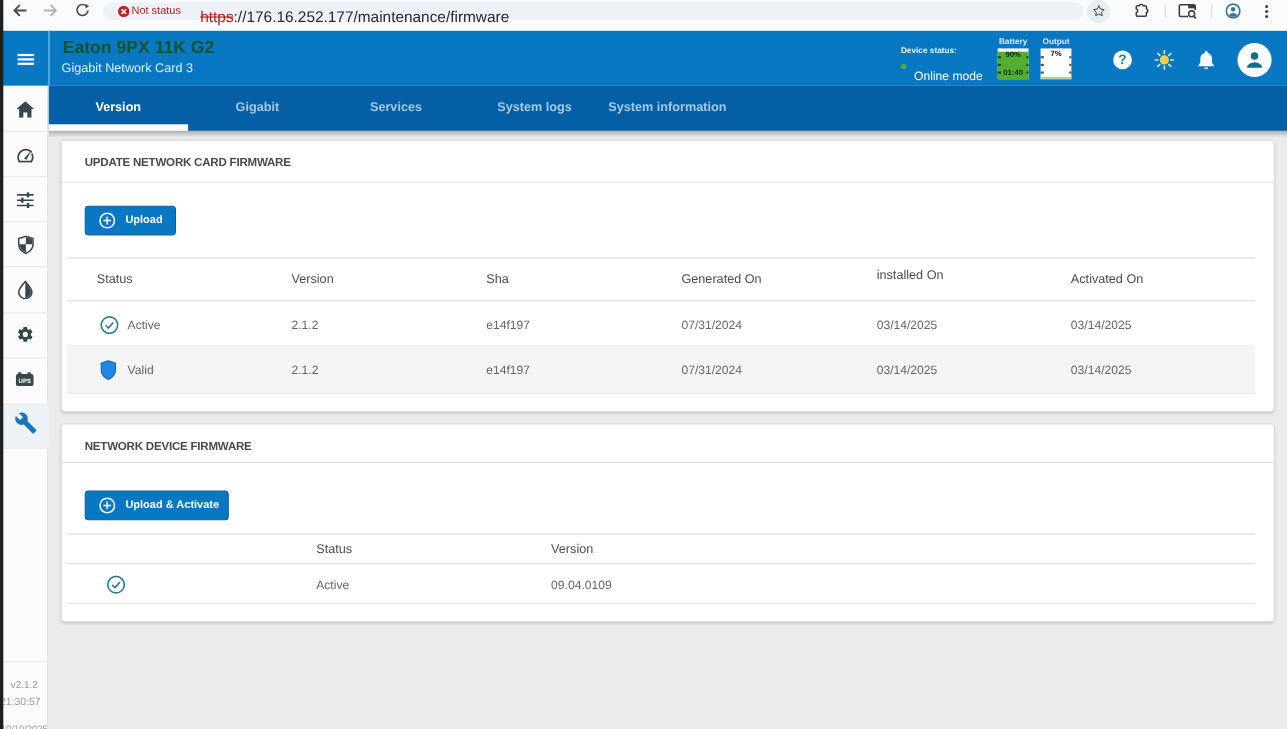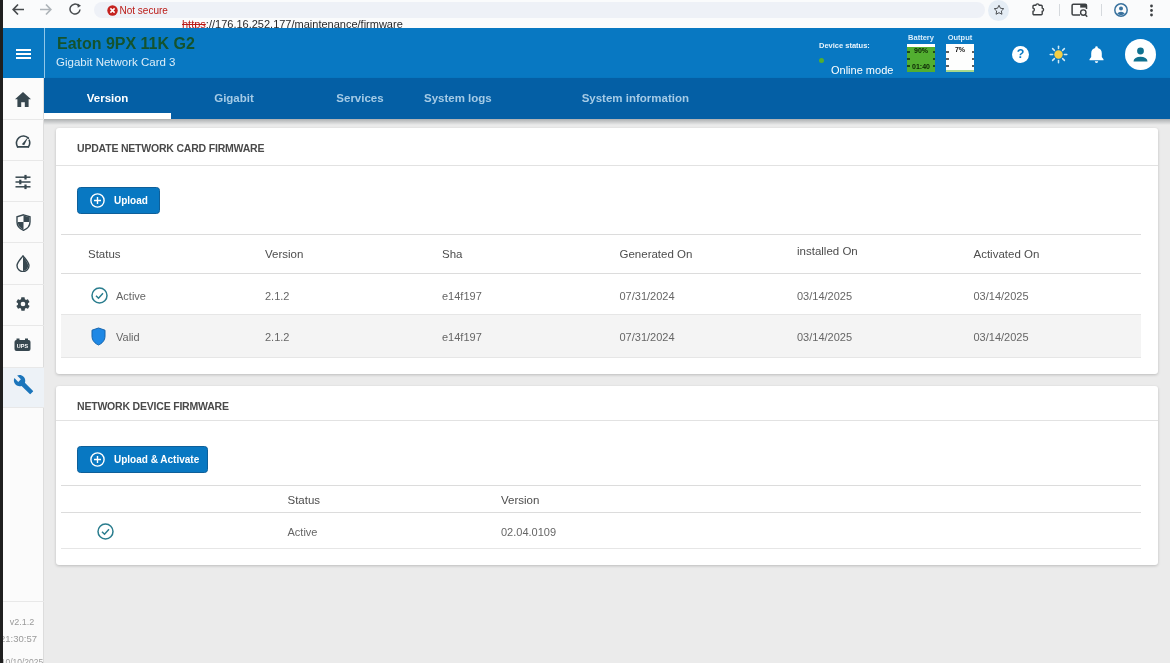"Not secure" div.abs { text: secure -> status }
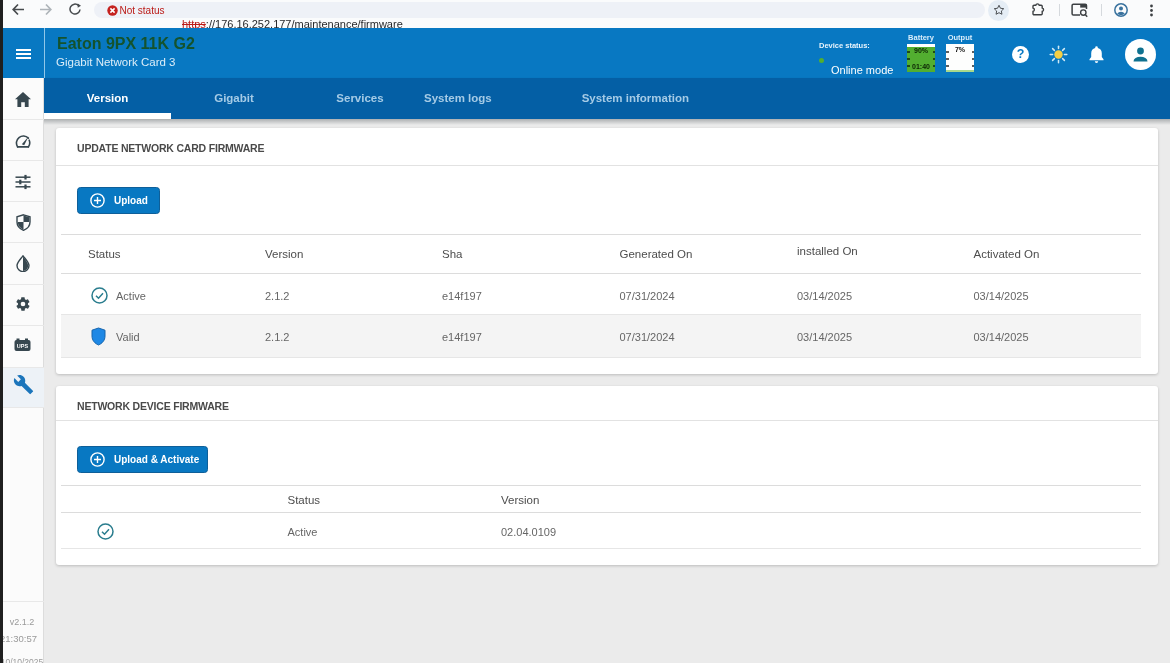"https://176.16.252.177/maintenance/firmw" div.abs { font-size: 11px -> 14px; top: 18px -> 7px }
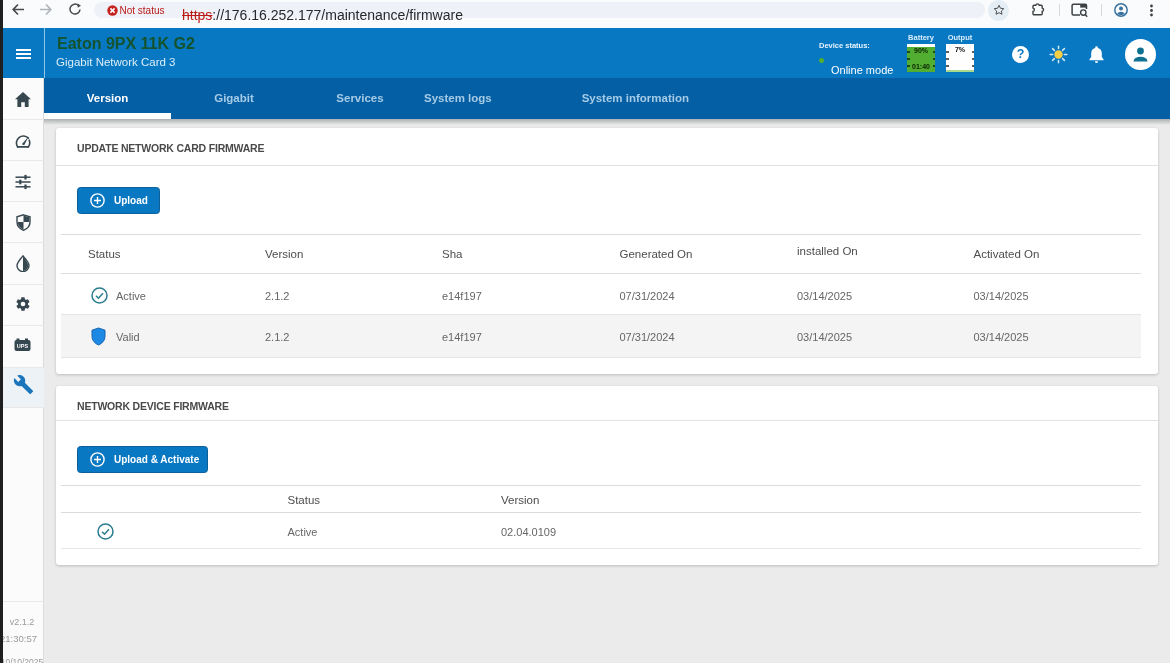"System logs" div.abs { text-align: left -> center }
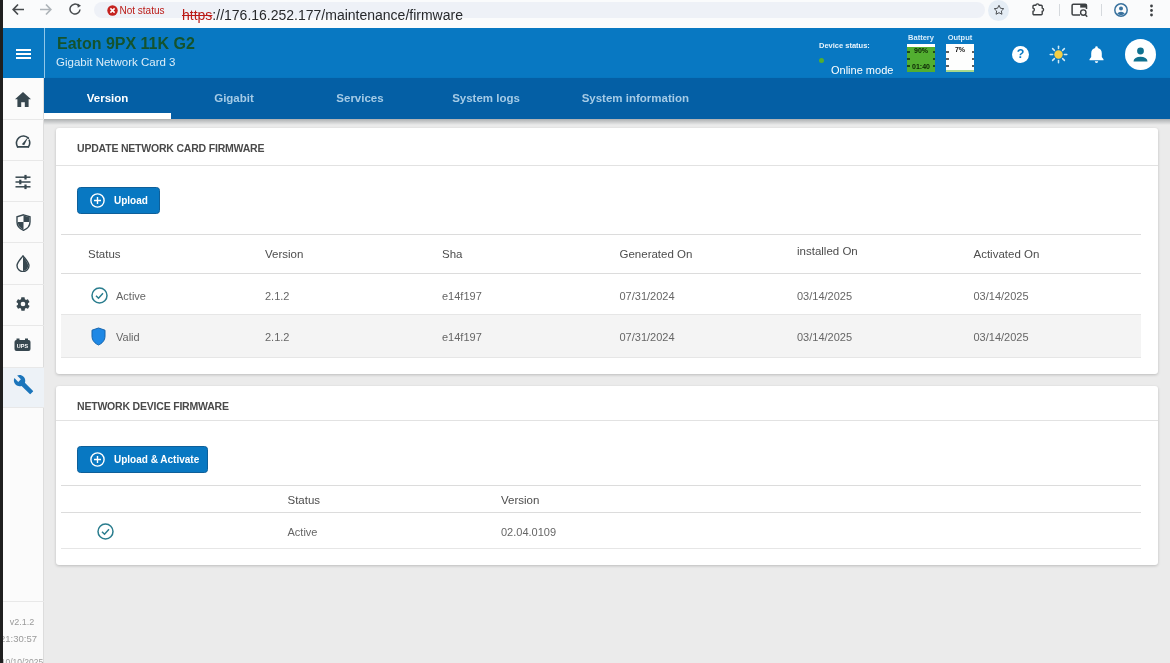"System information" div.abs { text-align: right -> left }
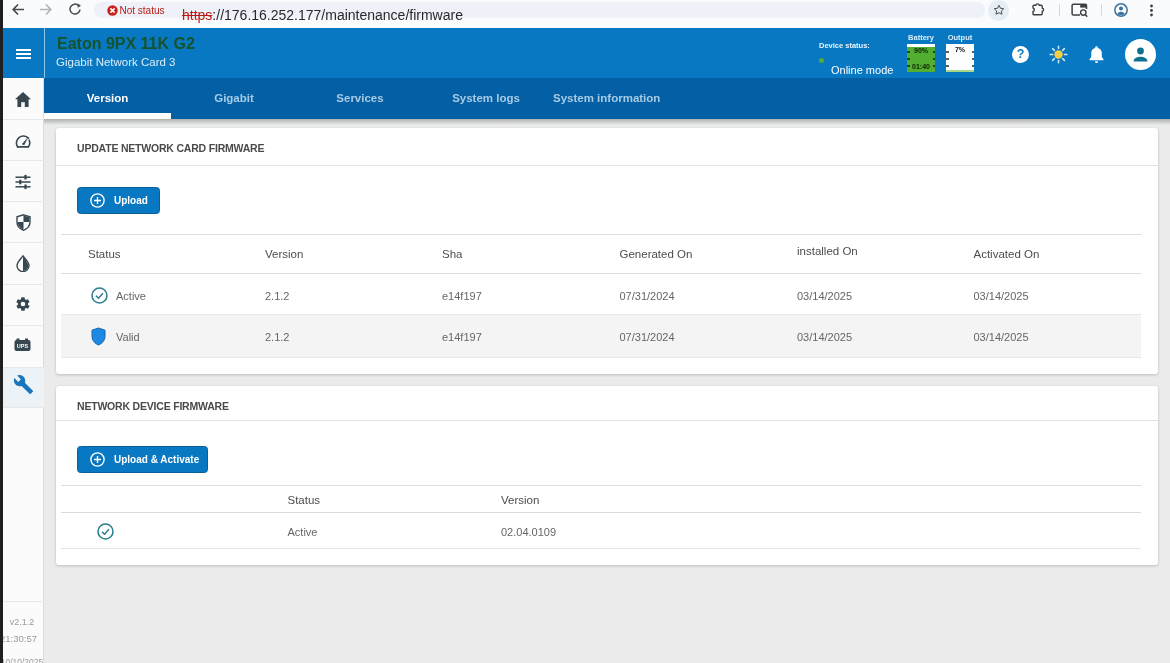"02.04.0109" div.abs { text: 02.04.0109 -> 09.04.0109 }
